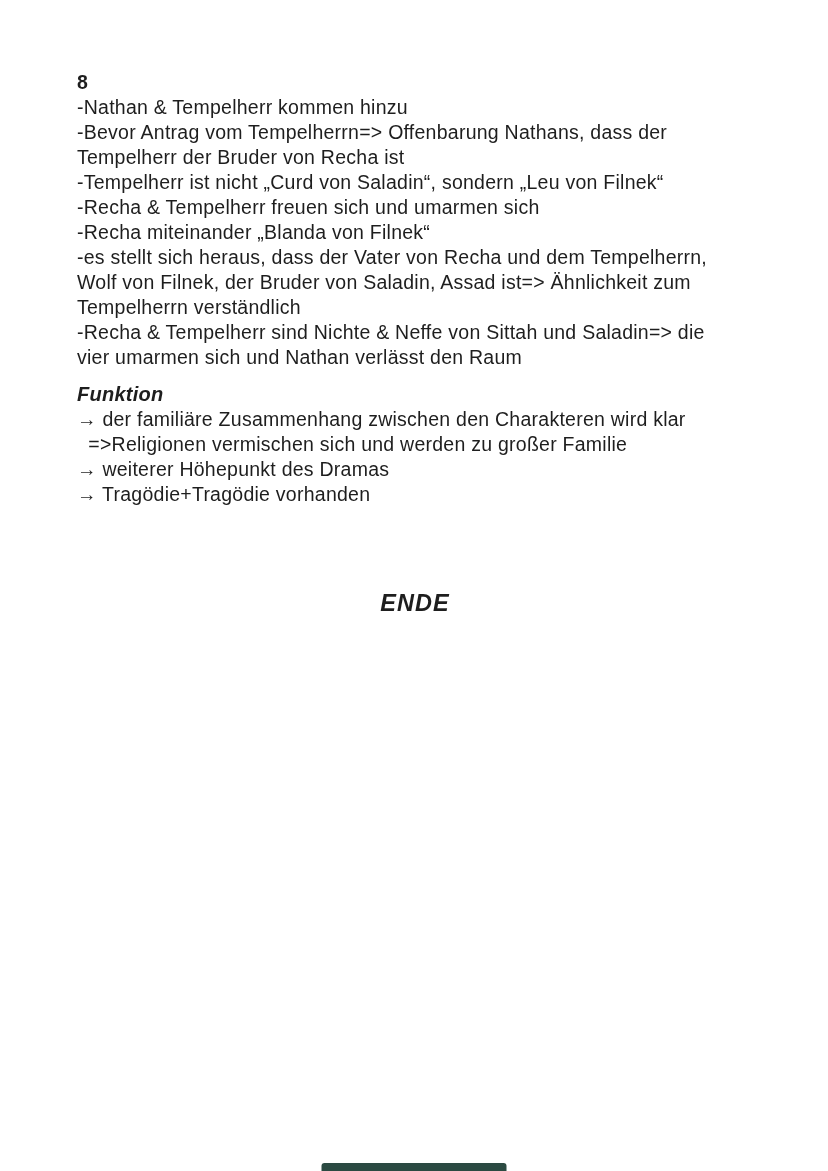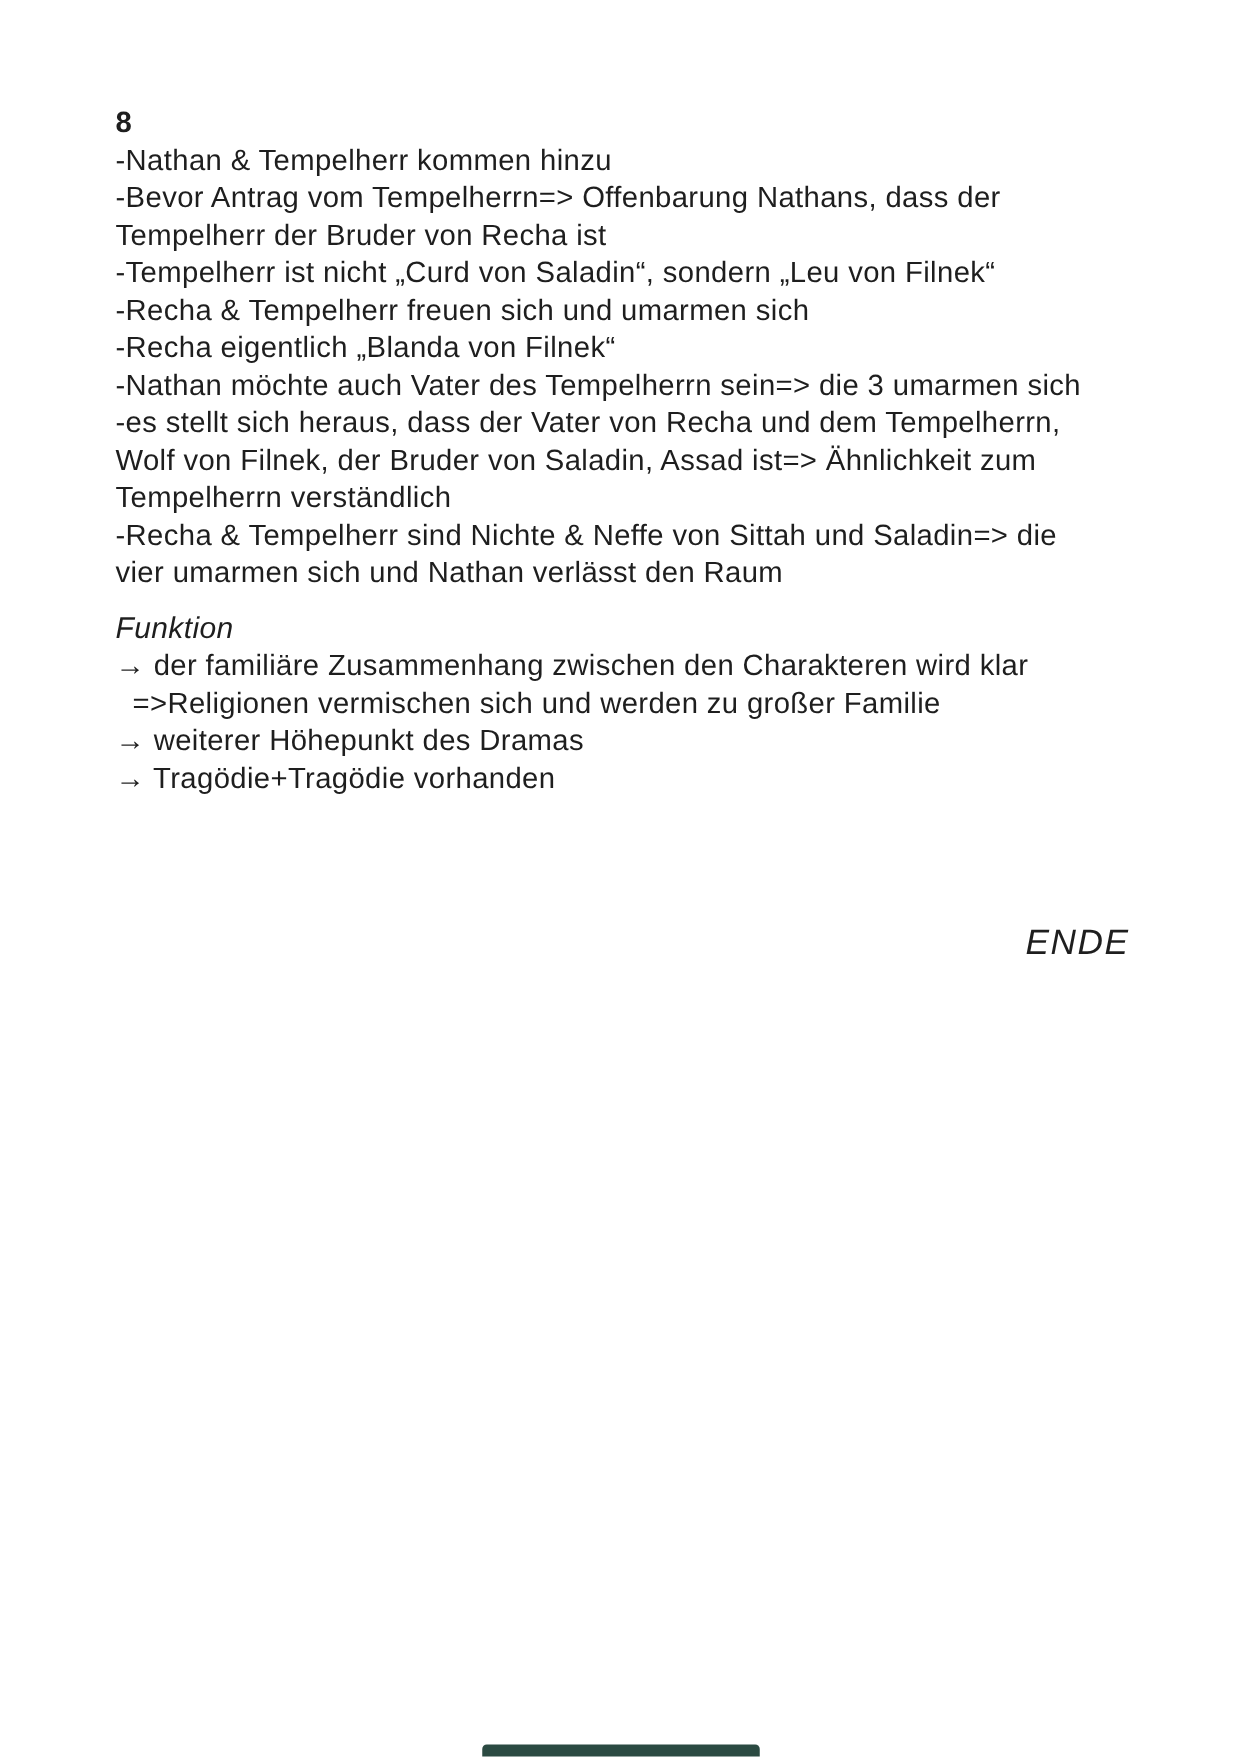"-Recha eigentlich „Blanda von Filnek“" p { text: eigentlich -> miteinander }
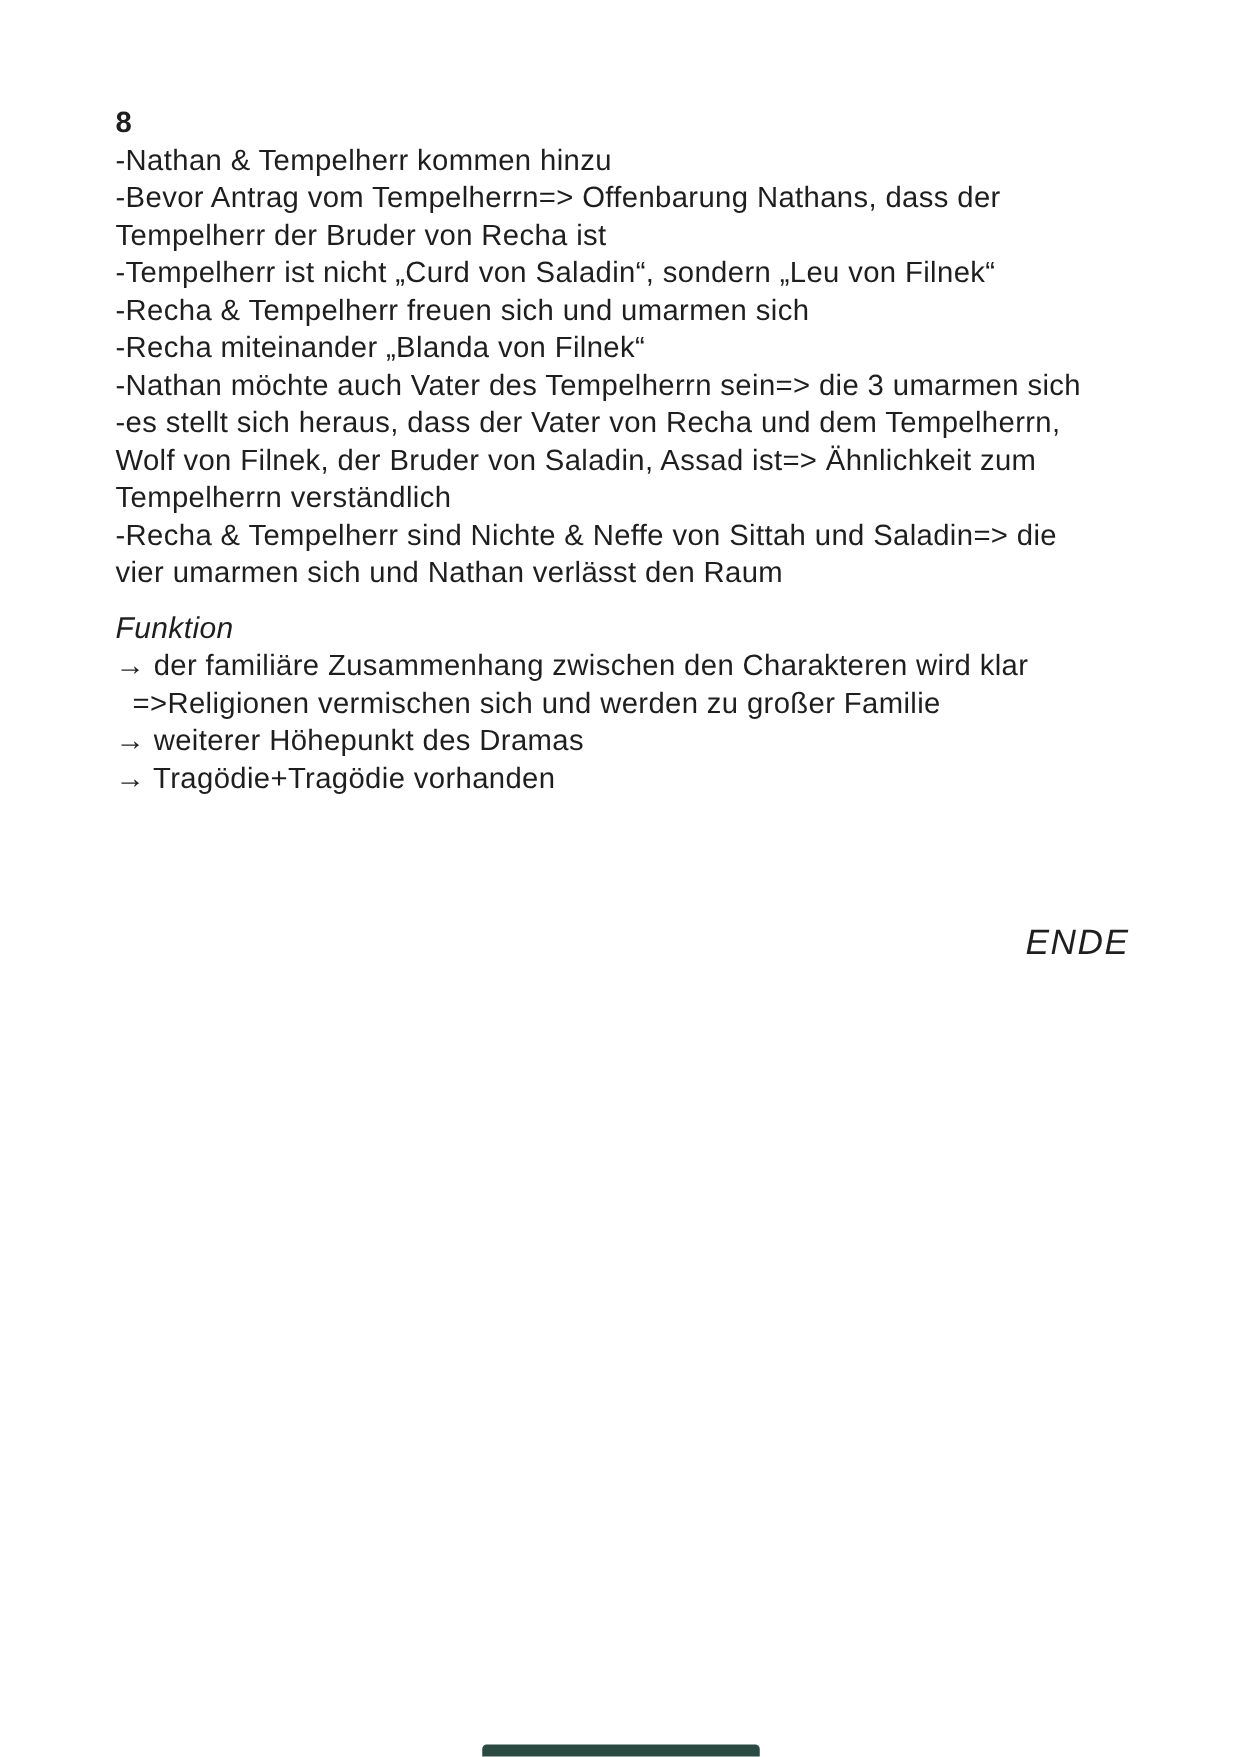"-Nathan möchte auch Vater des" p { html: <p>-Nathan möchte auch Vater des Tempelherrn sein=&gt; die 3 umarmen sich</p> -> none }
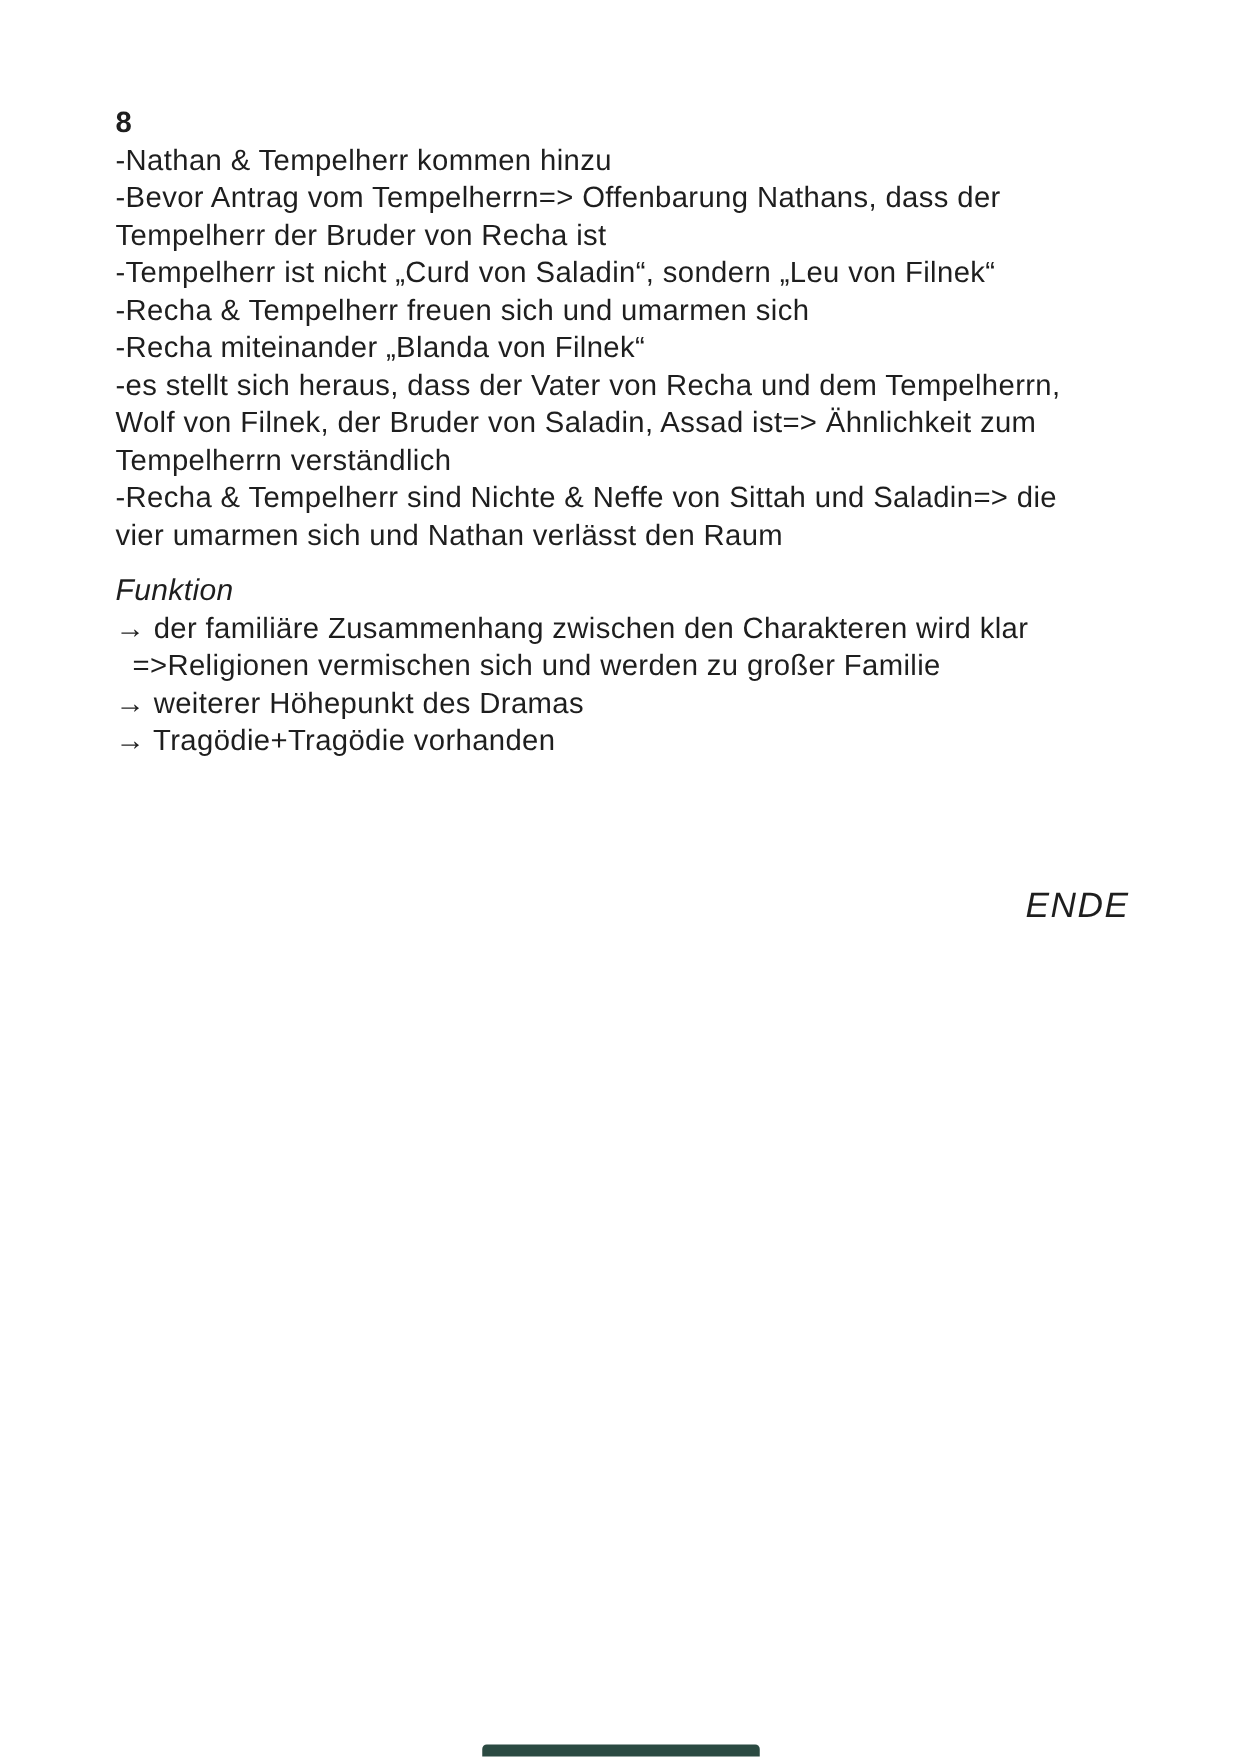"Funktion" .funktion-heading { font-weight: normal -> bold }
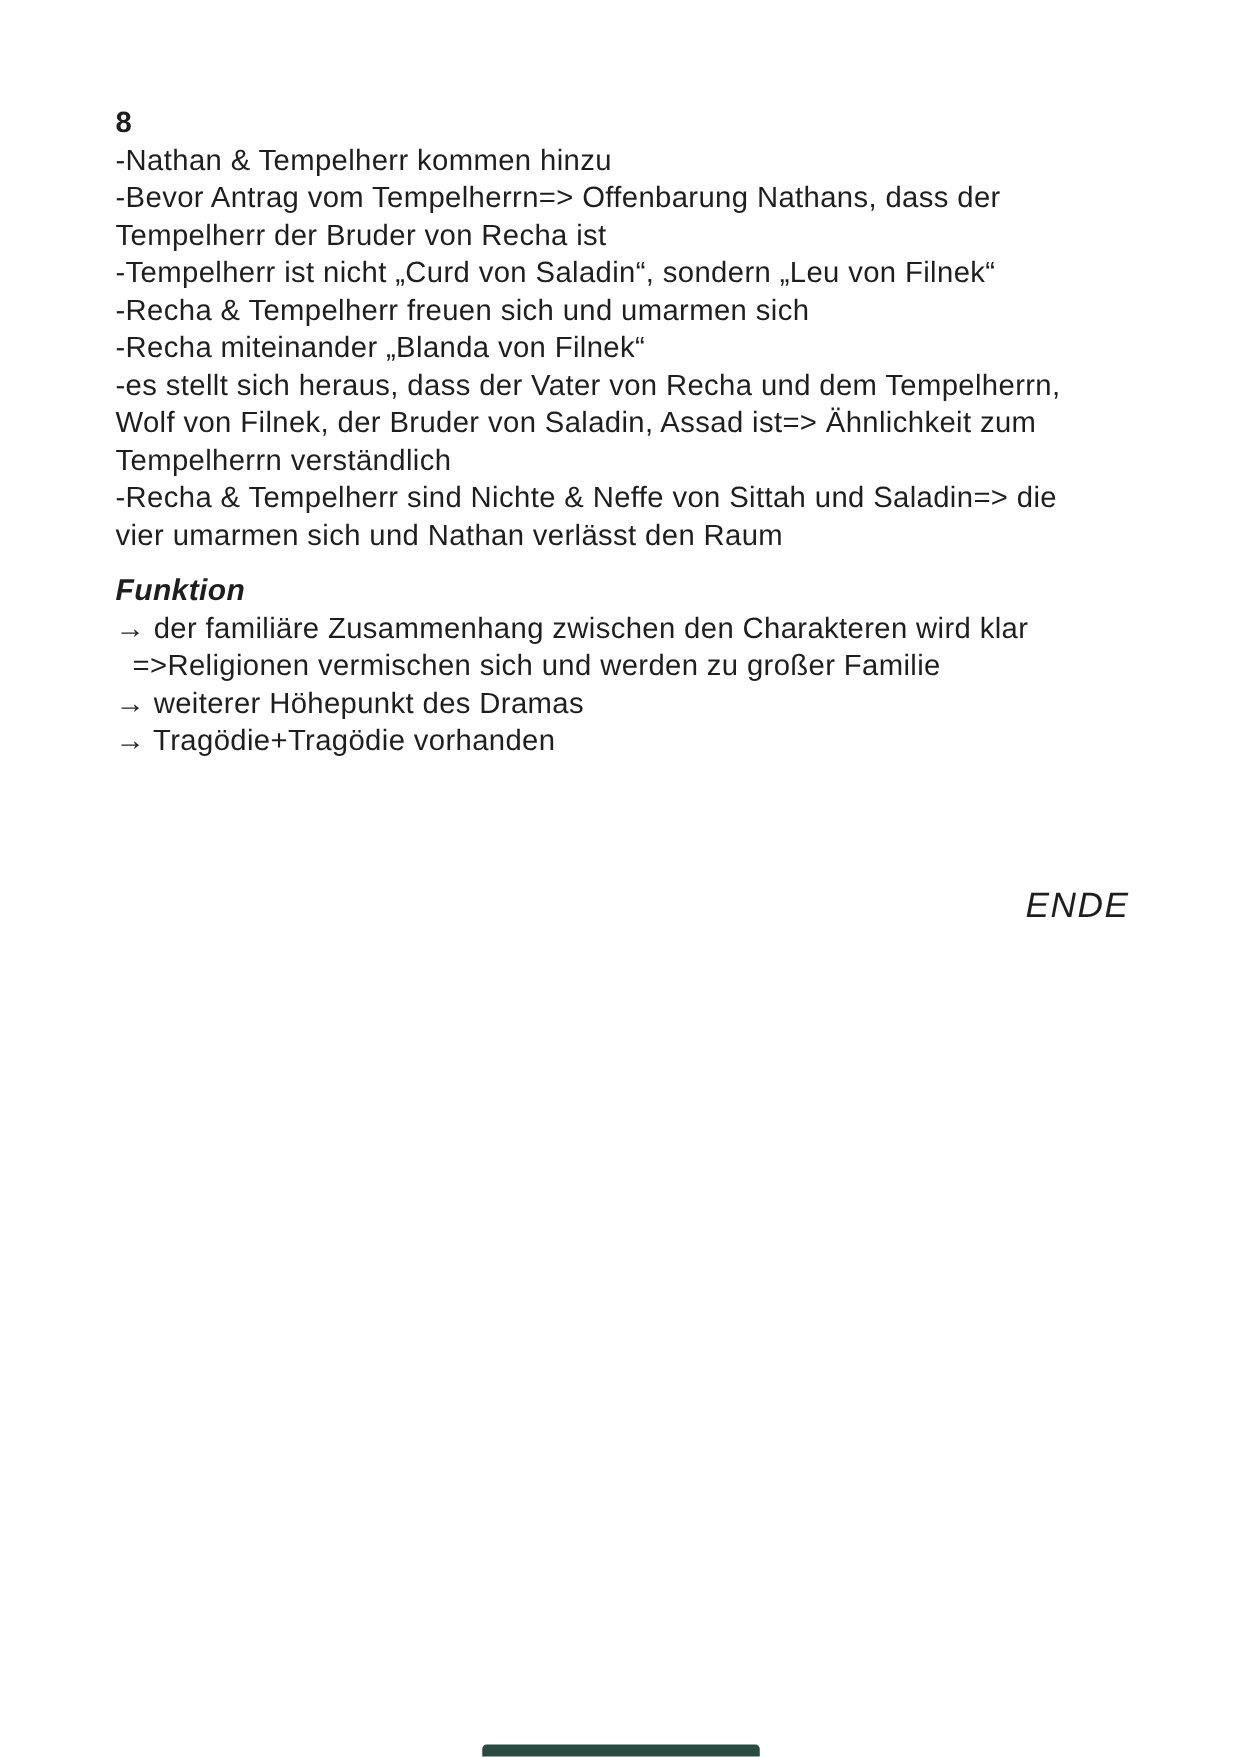"ENDE" .ende { font-weight: normal -> bold; text-align: right -> center }
